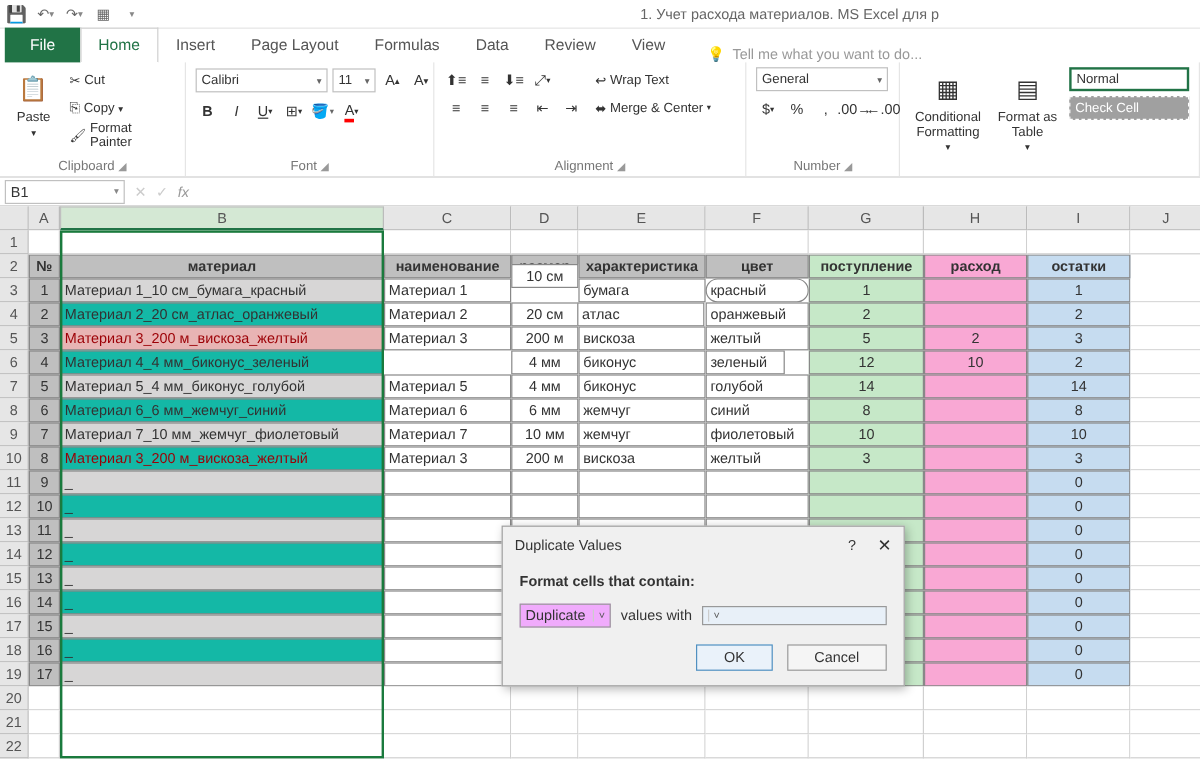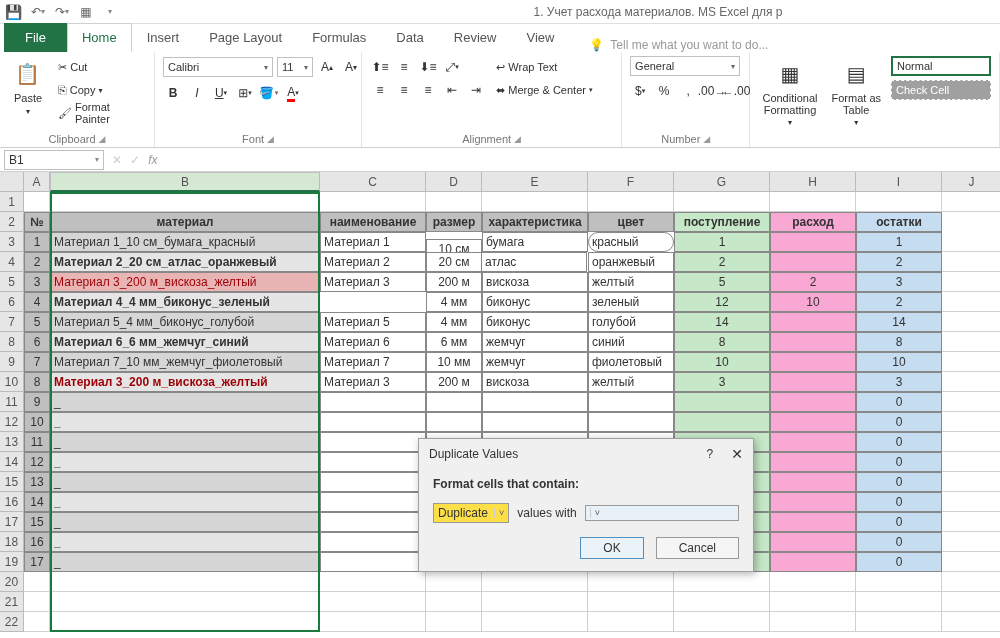"10 см" div.cell { top: 47px -> 28px }
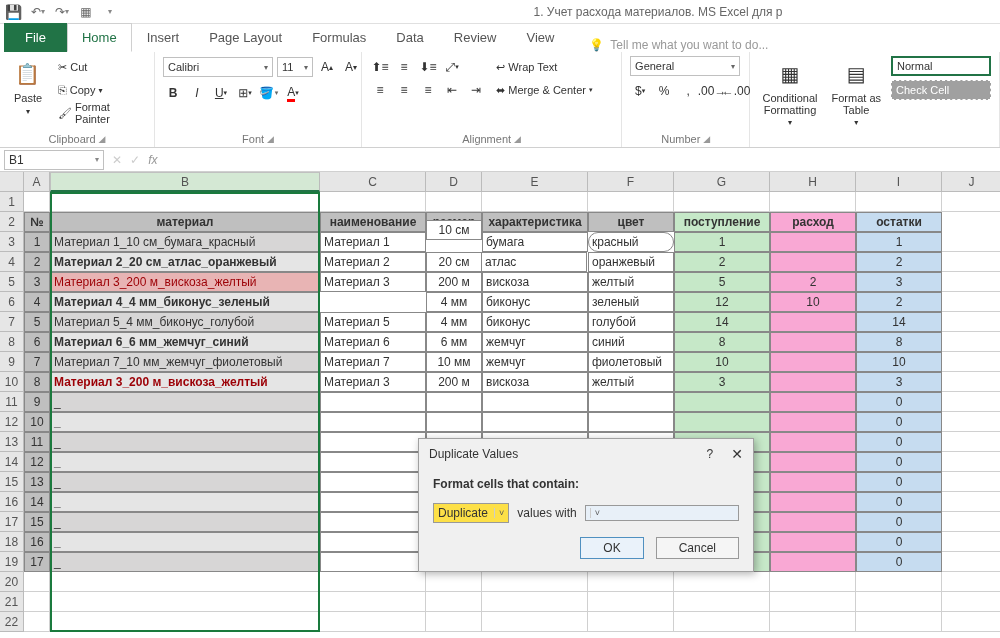"Материал 2_20 см_атлас_оранжевый" .cell.matsel.warm { background: #e5e5e5 -> #14b8a6; font-weight: bold -> none }
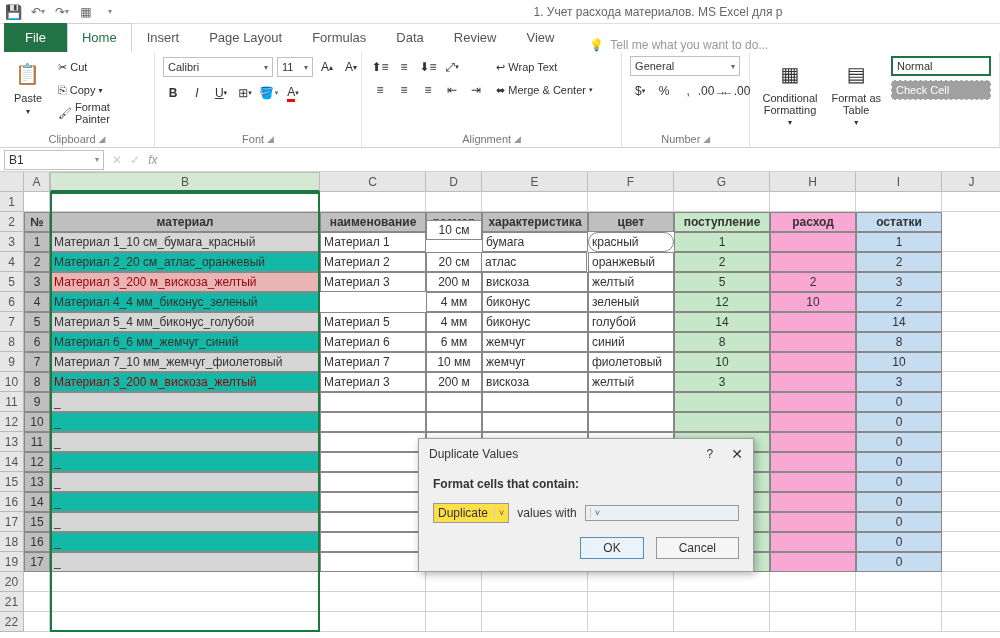"зеленый" div.cell { width: 86px -> 66px }
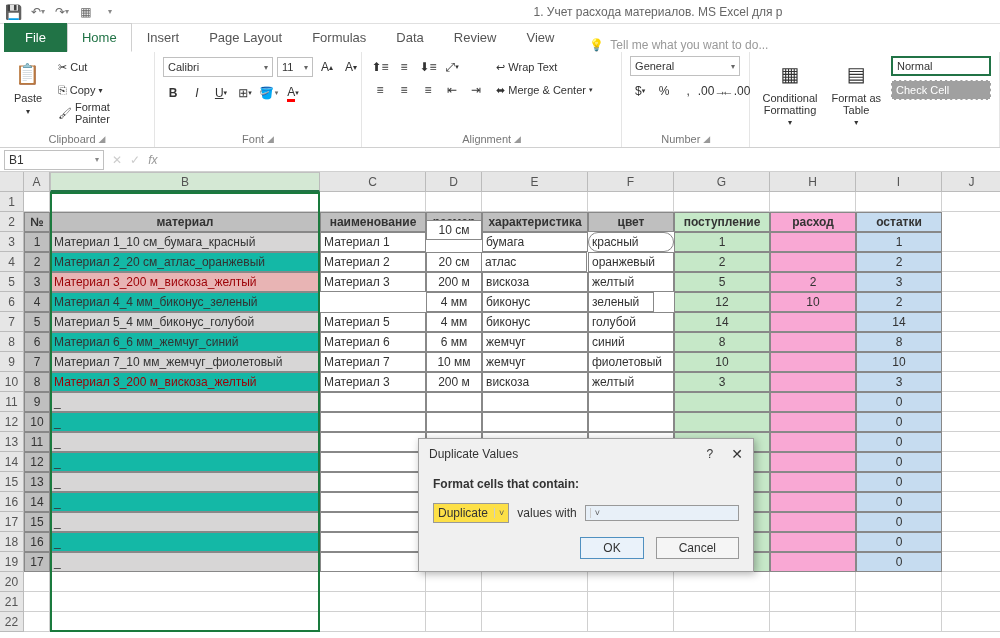"Duplicate" .dlg-sel { background: #fde047 -> #f0abfc }
